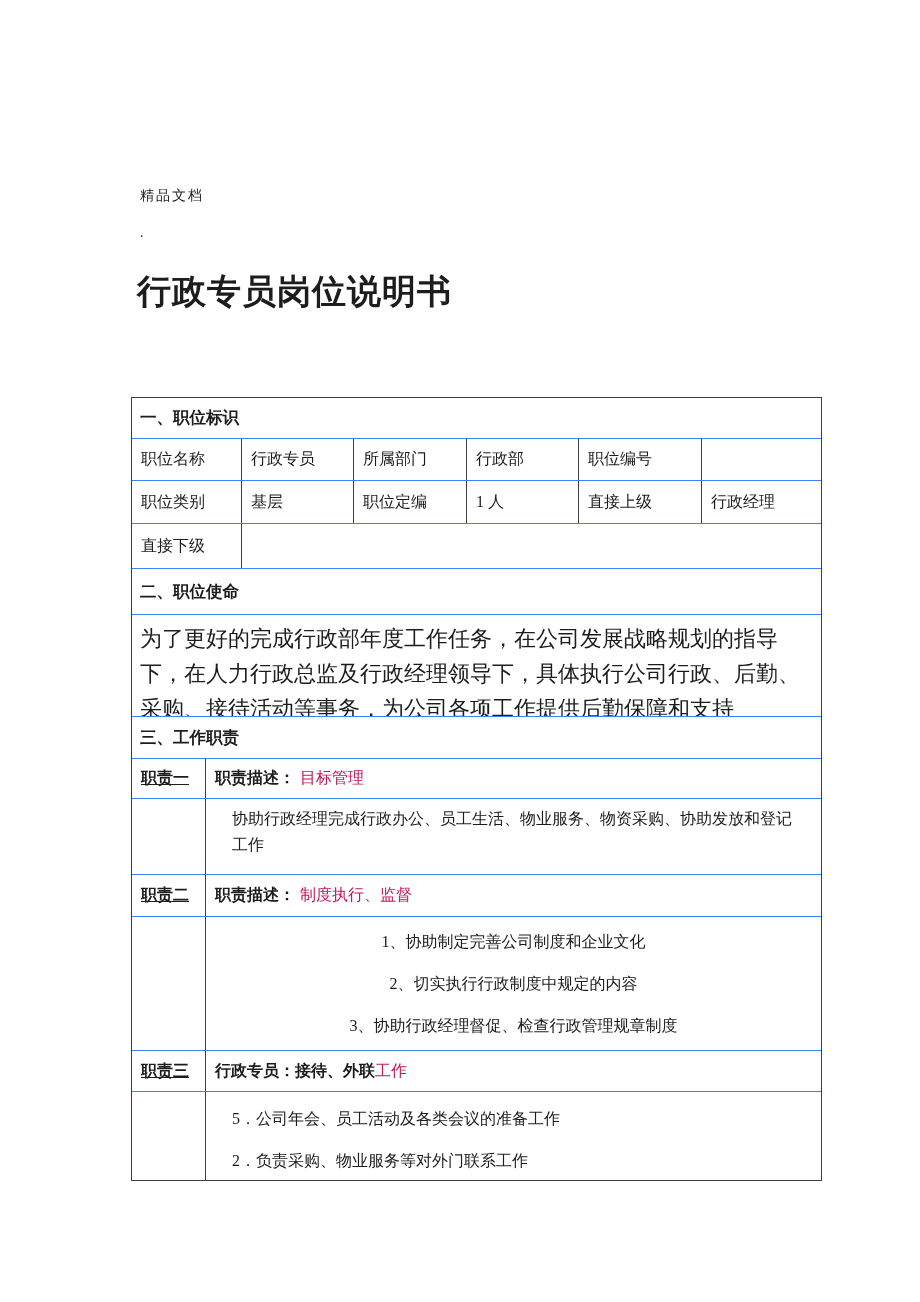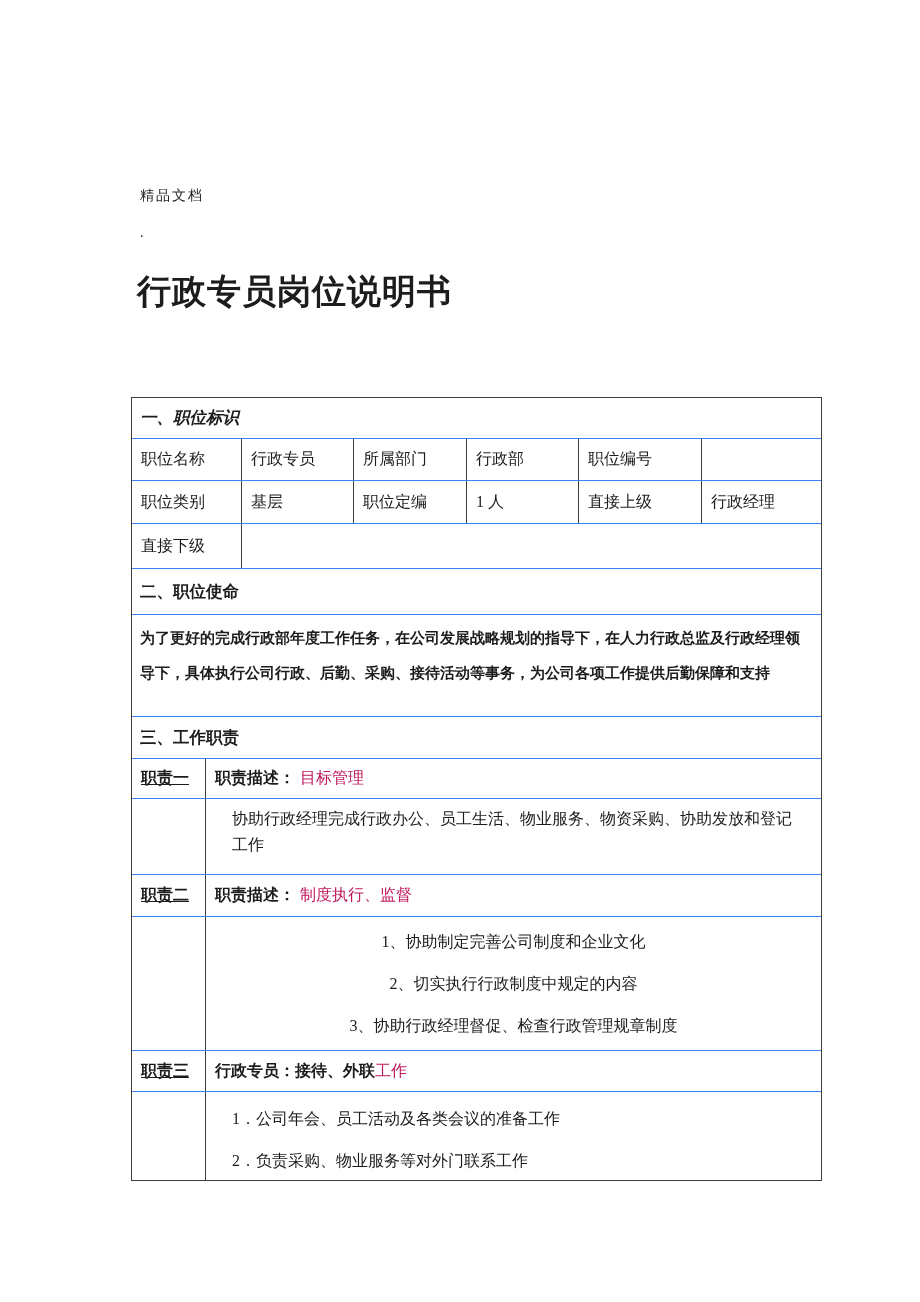"一、职位标识" .trow:first-child { font-style: italic -> none }
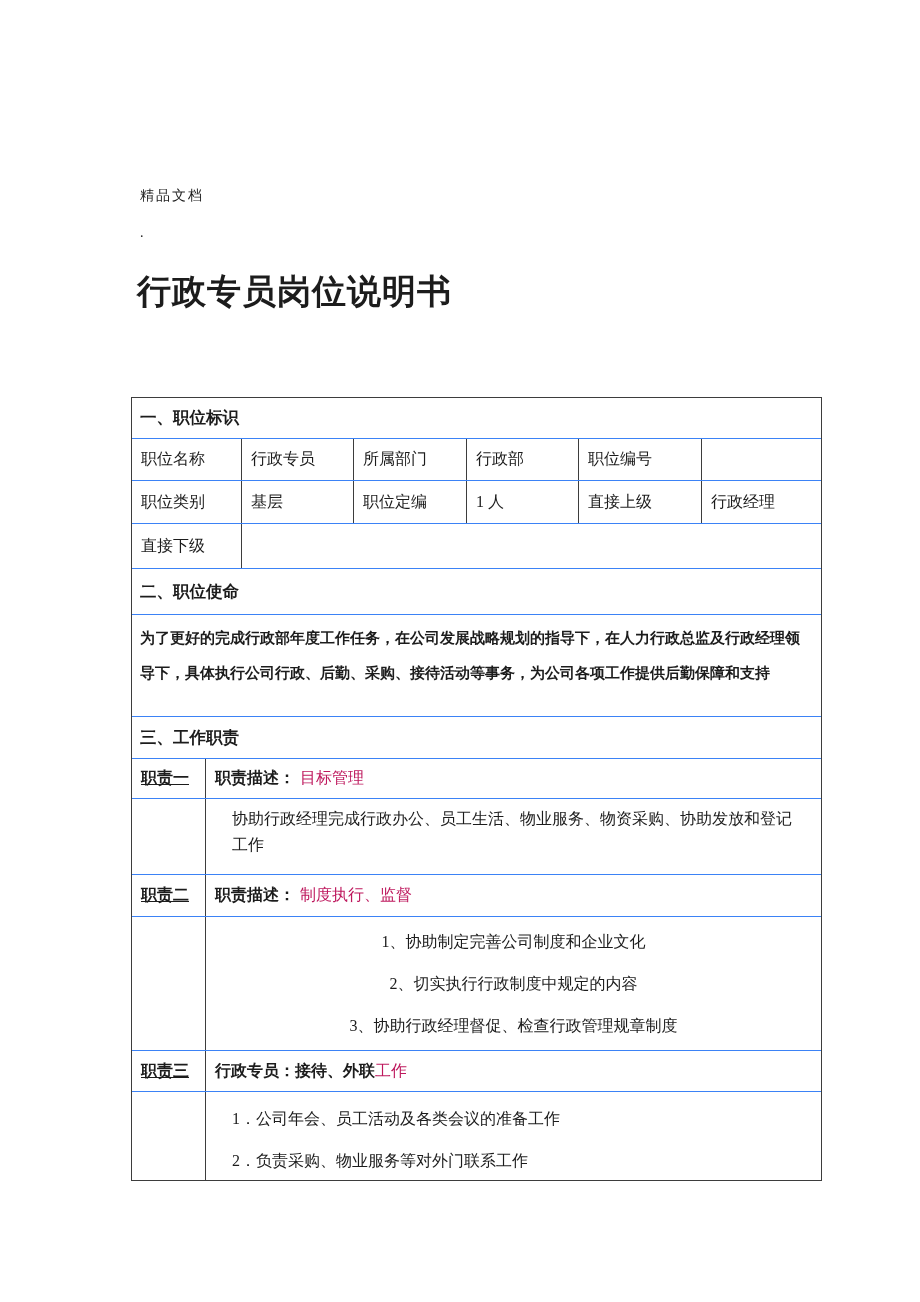"为了更好的完成行政部年度工作任务，在公司发展战略规划的指导下，在人力行政总监及行" .mission-cell { font-size: 15px -> 22px; font-weight: bold -> none }
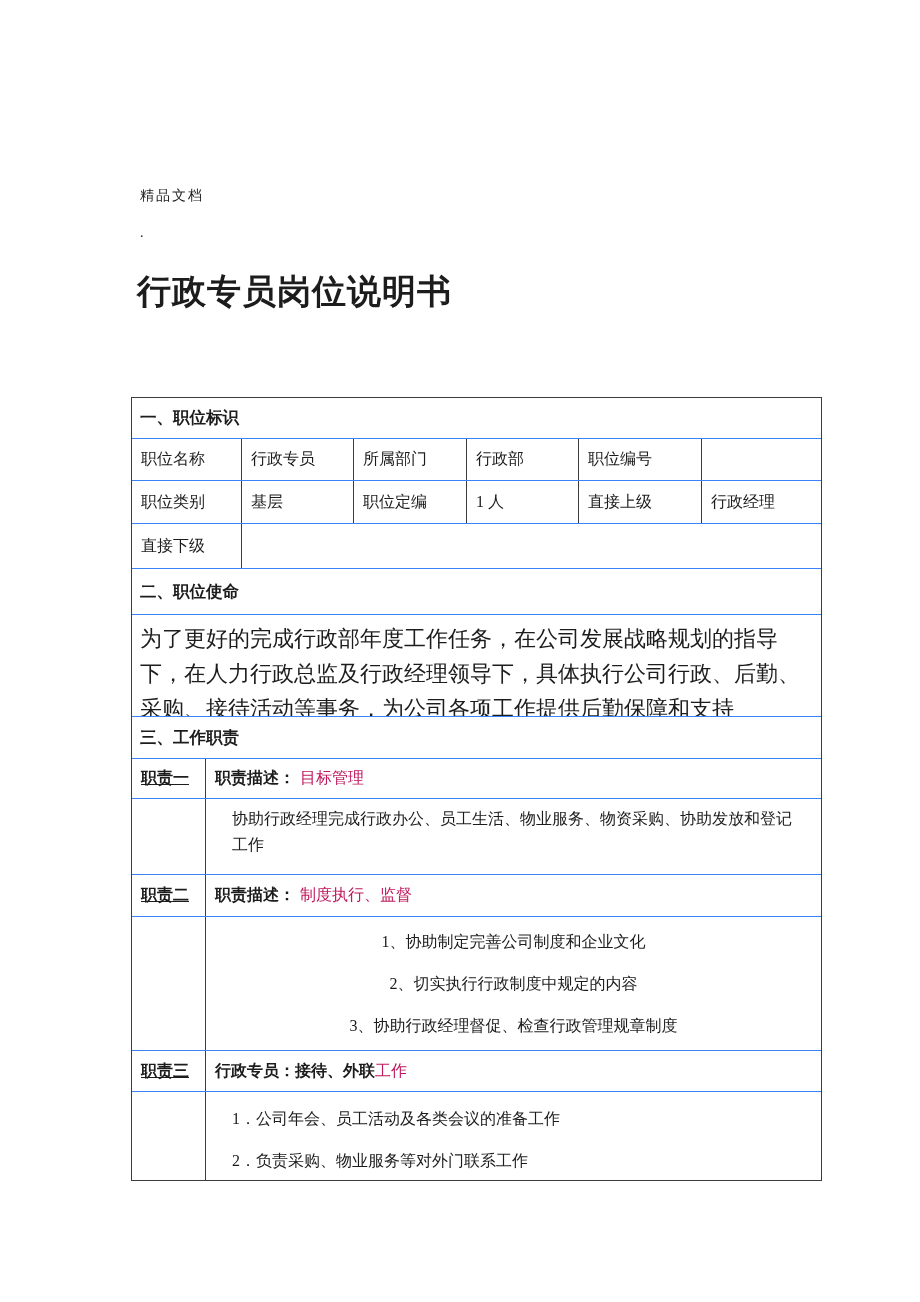"1．公司年会、员工活动及各类会议的准备工作" div.duty-item { text: 1 -> 5 }
